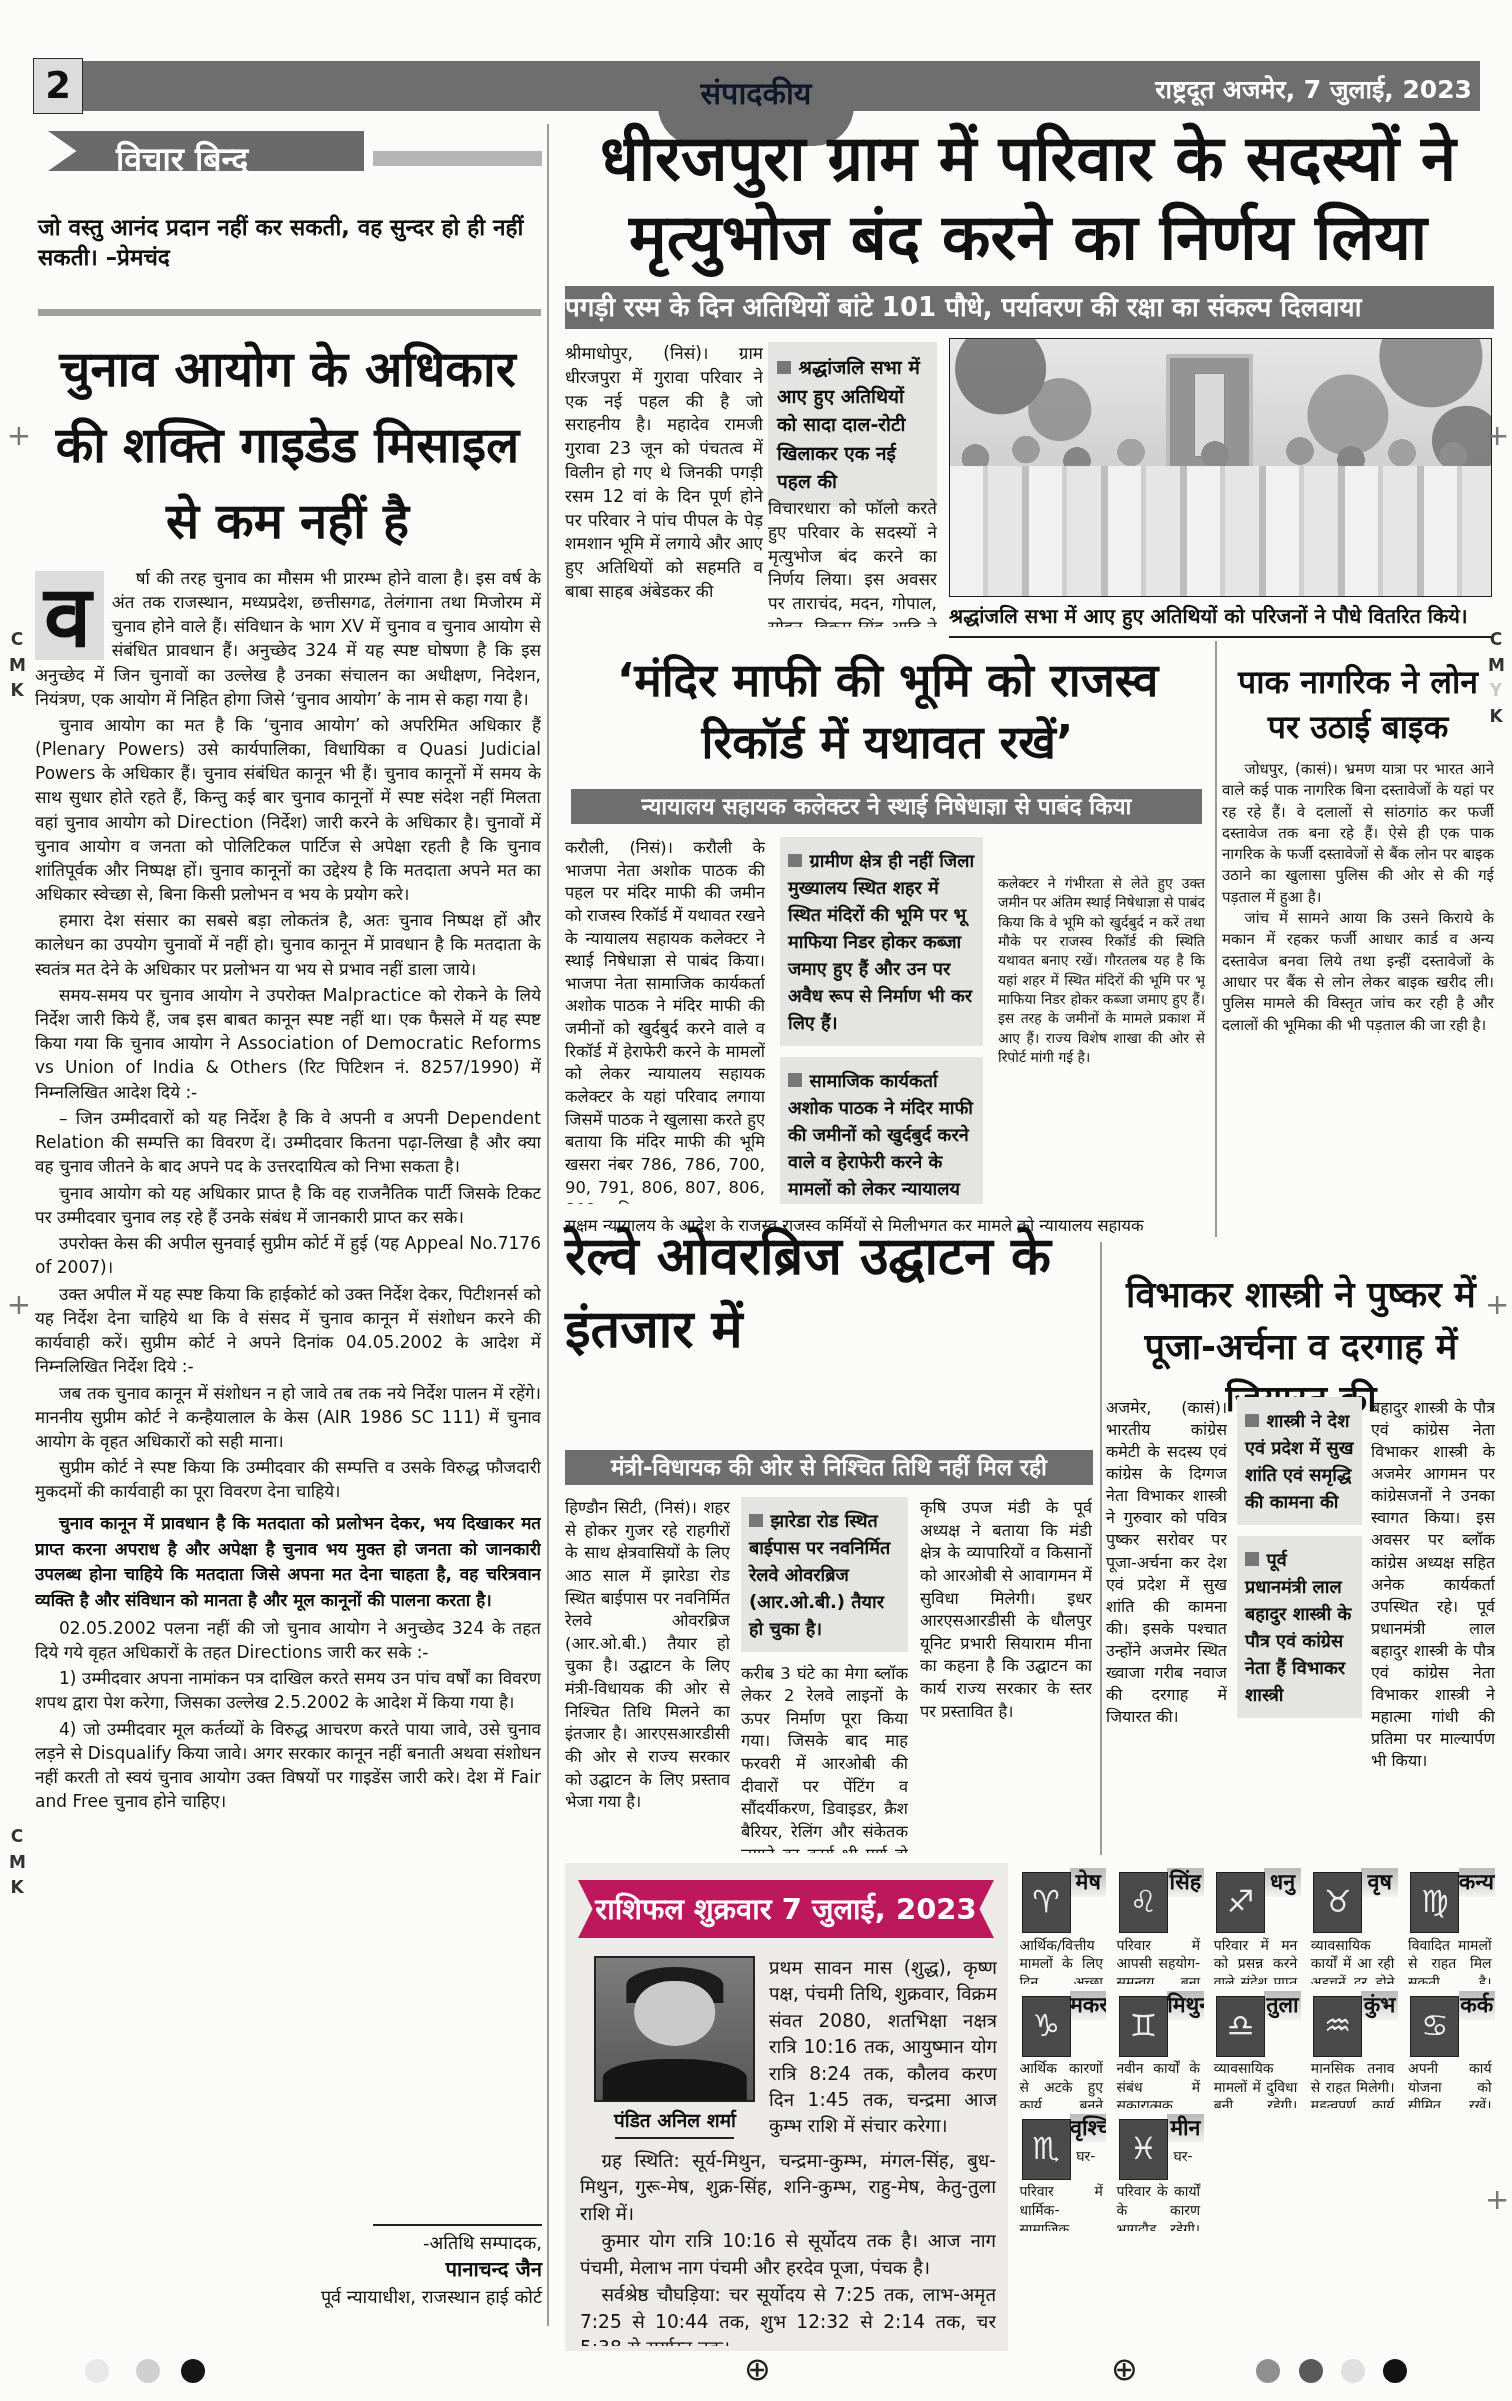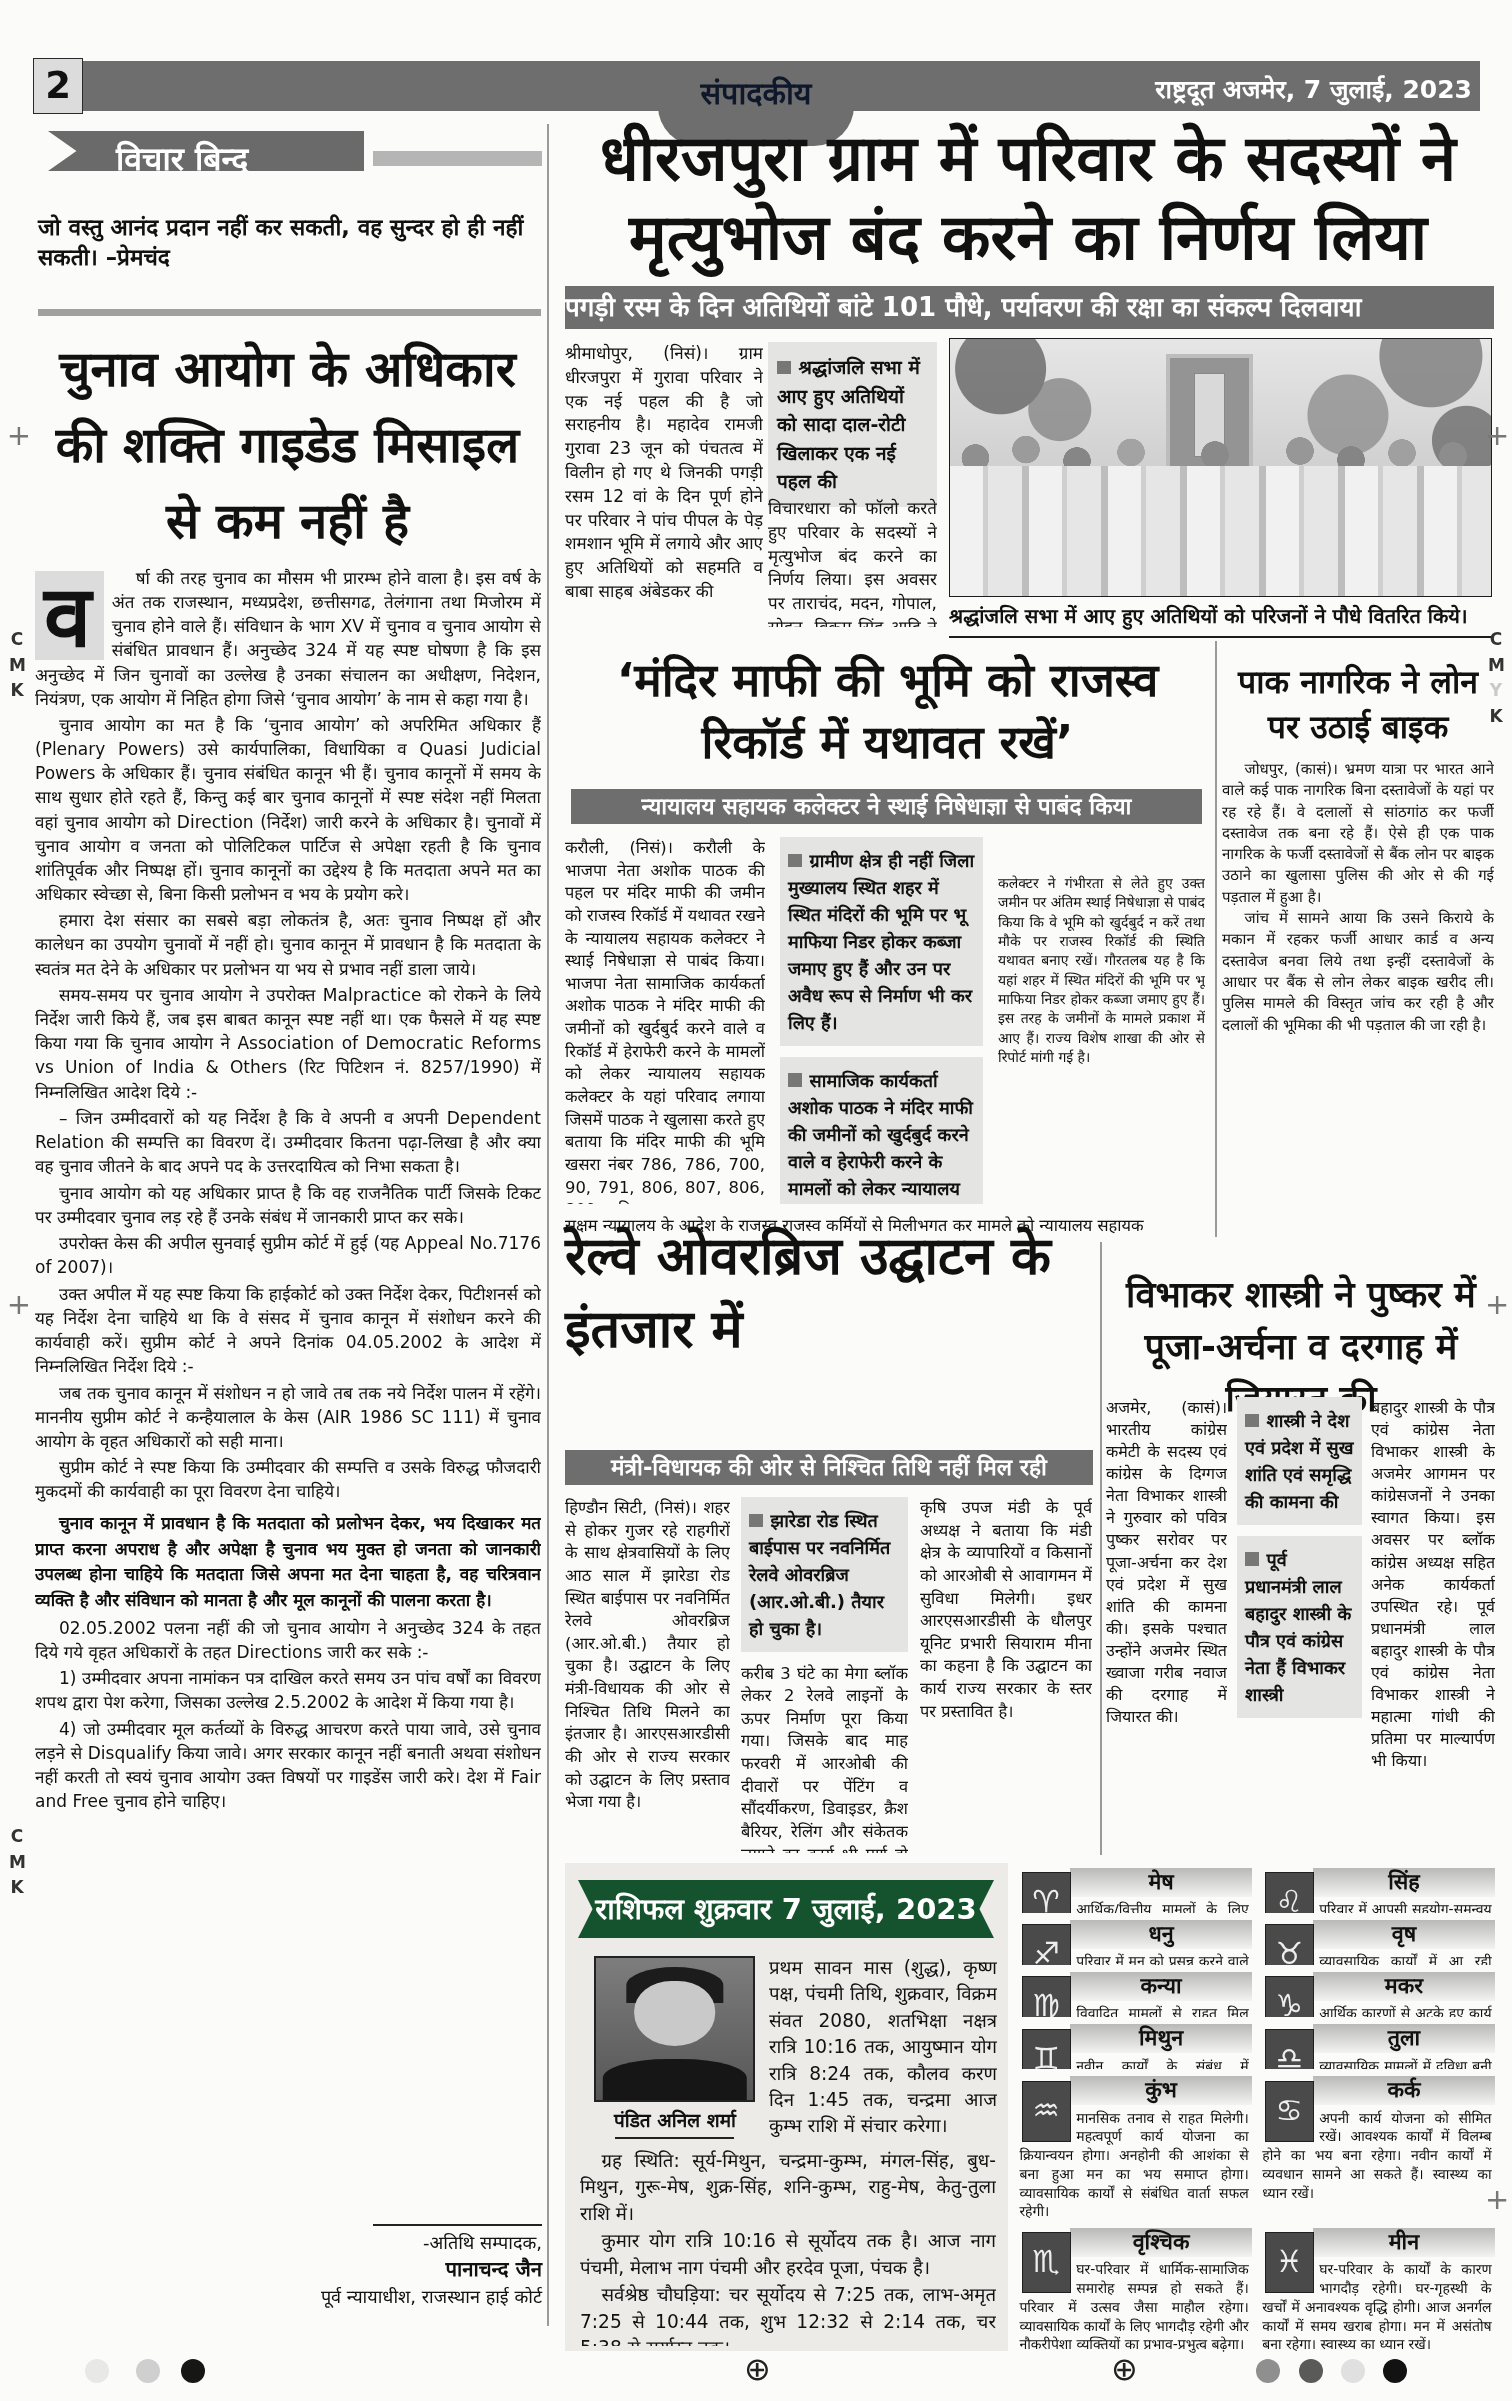"मेष" #signs { grid-template-columns: repeat(2,1fr) -> repeat(5,1fr) }
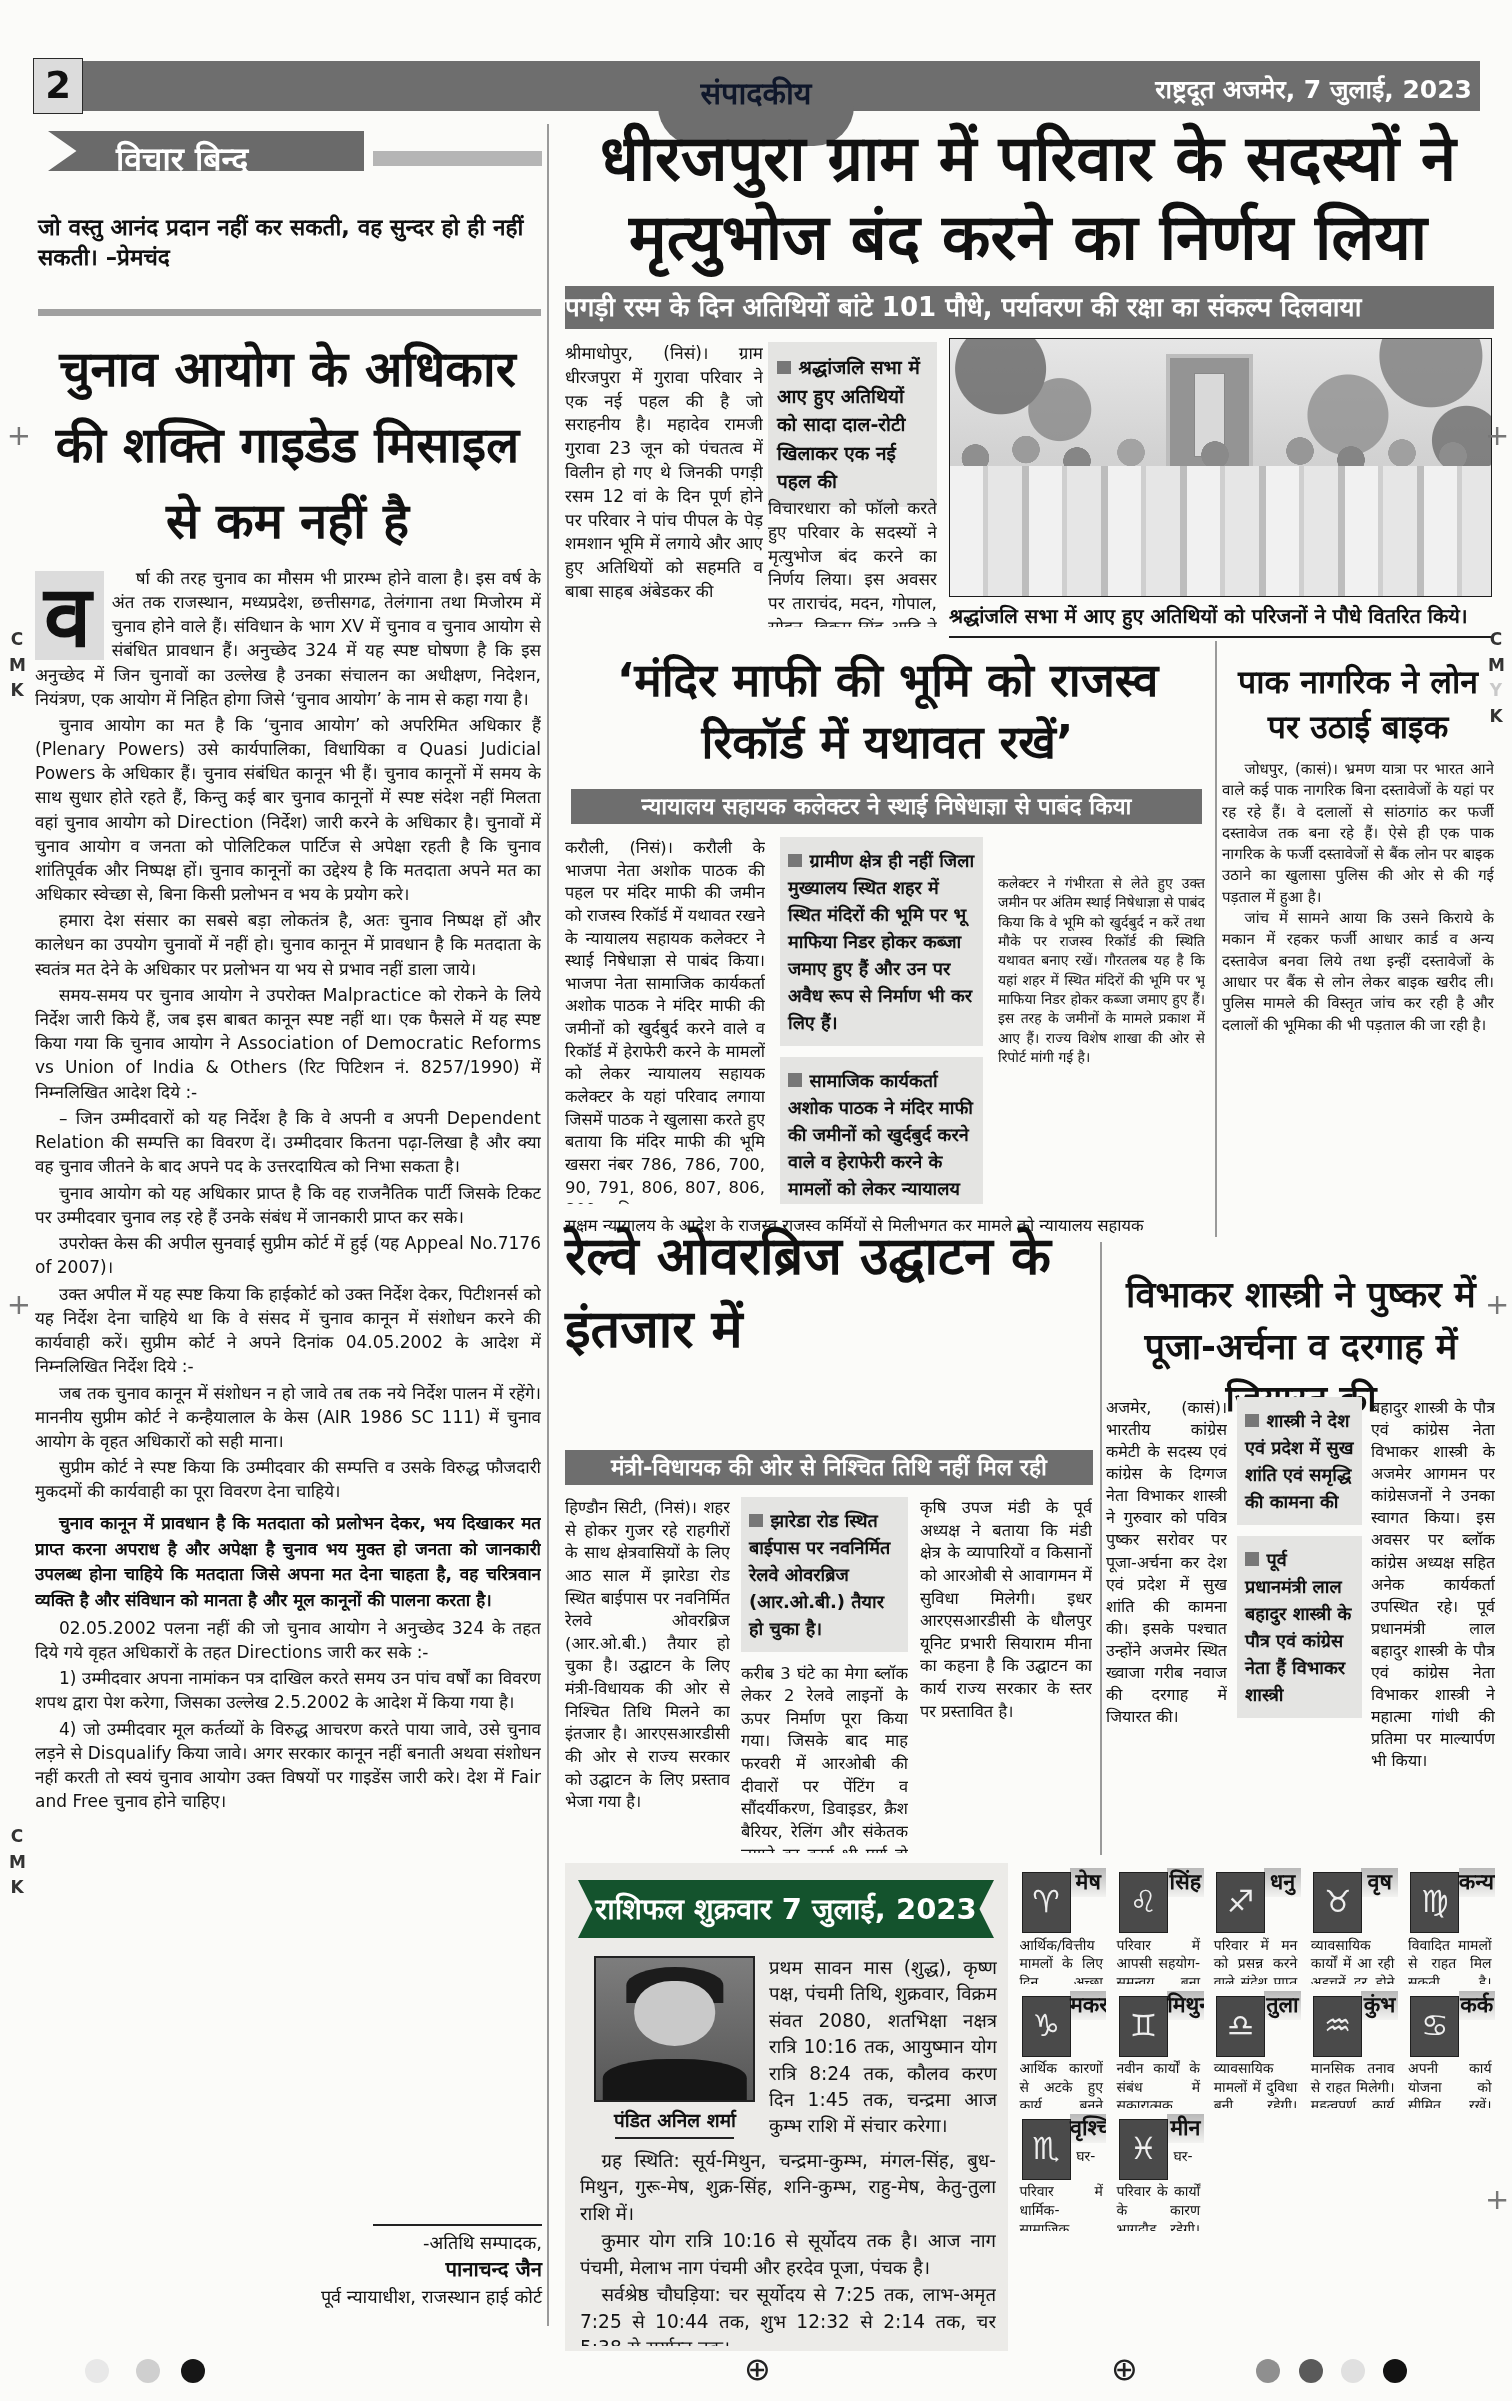"राशिफल शुक्रवार 7 जुलाई, 2023" #horo-ribbon { background: #14532d -> #be185d }
